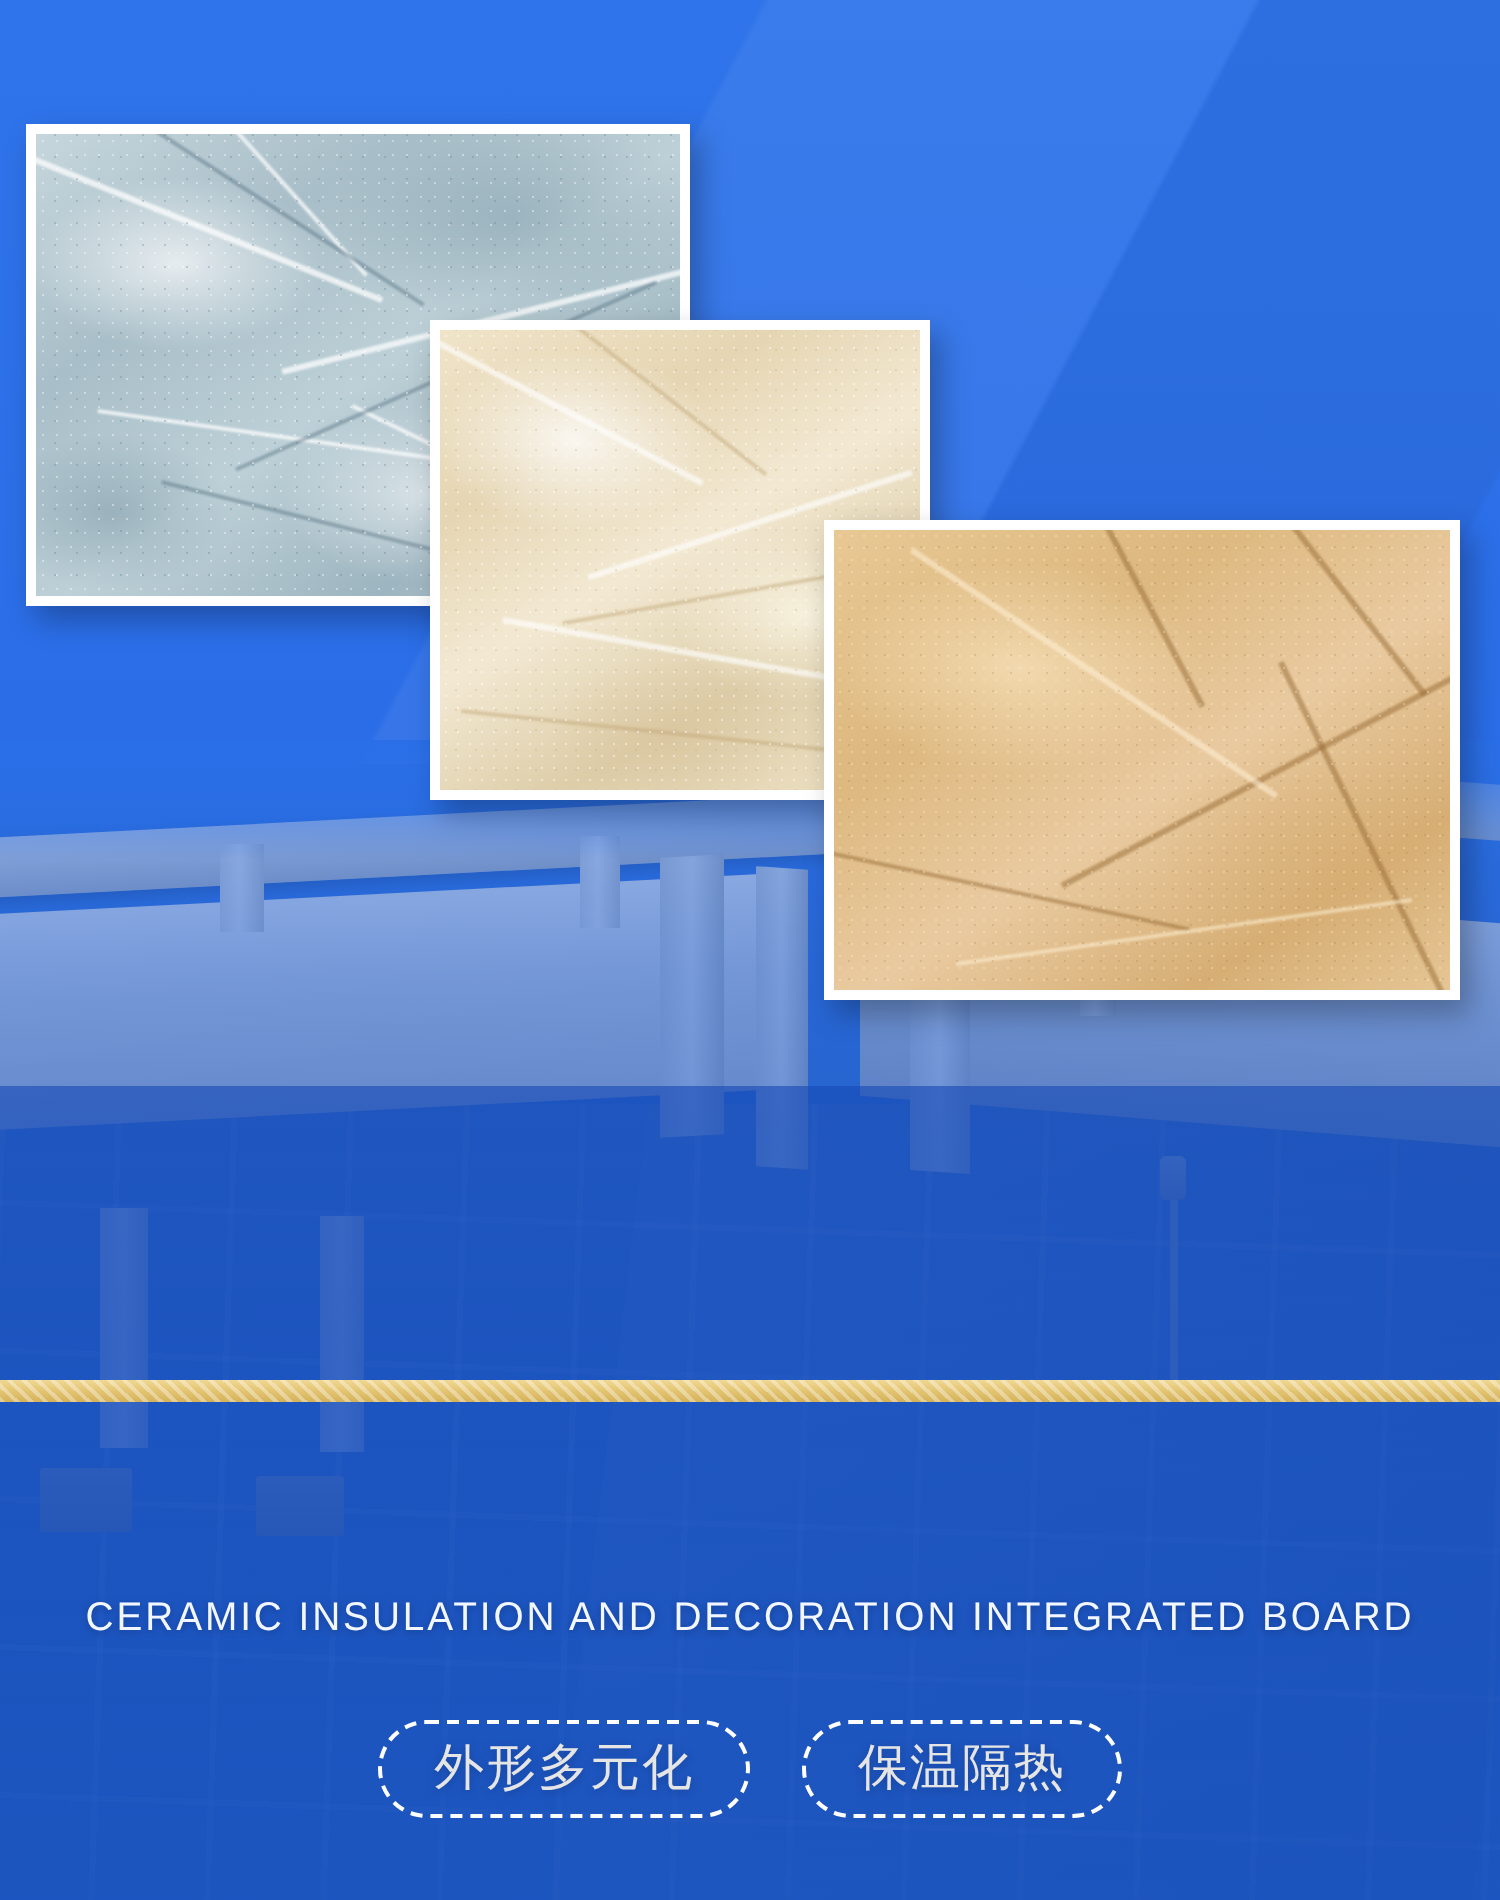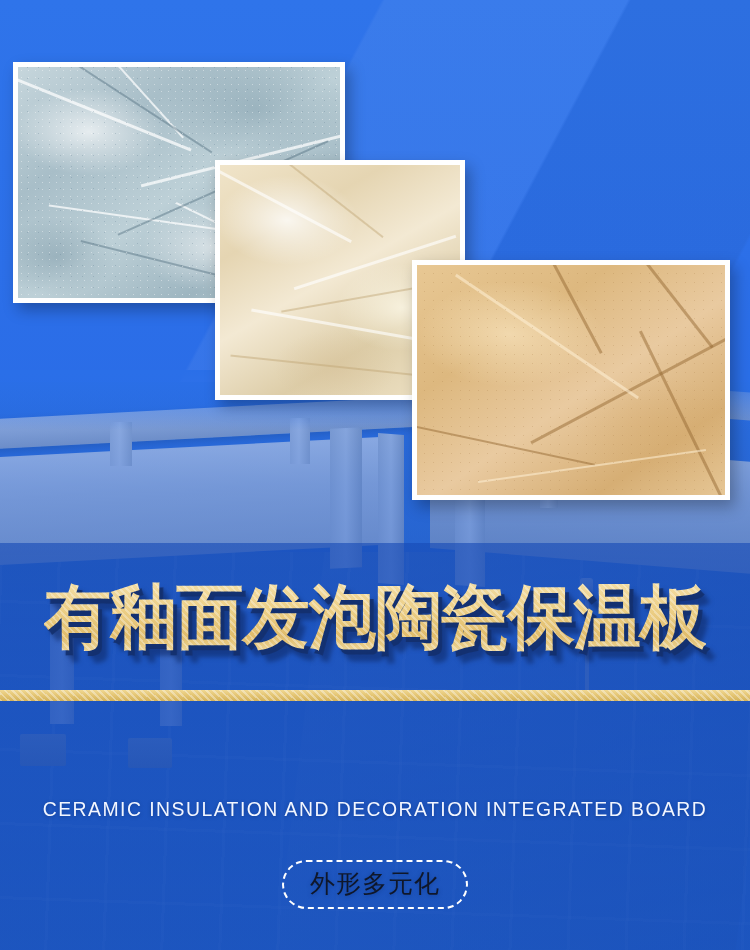"有釉面发泡陶瓷保温板" div.title-wrap { html: <div> <span>有釉面发泡陶瓷保温板</span> </div> -> none }
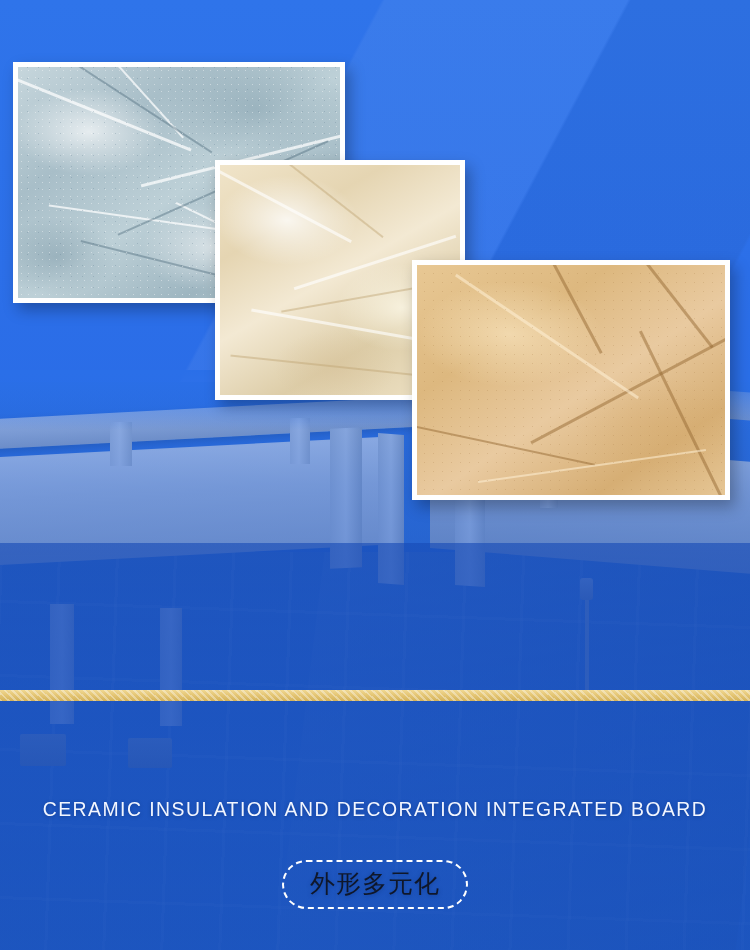"外形多元化" .badge { color: #0f172a -> #e5e5e5 }
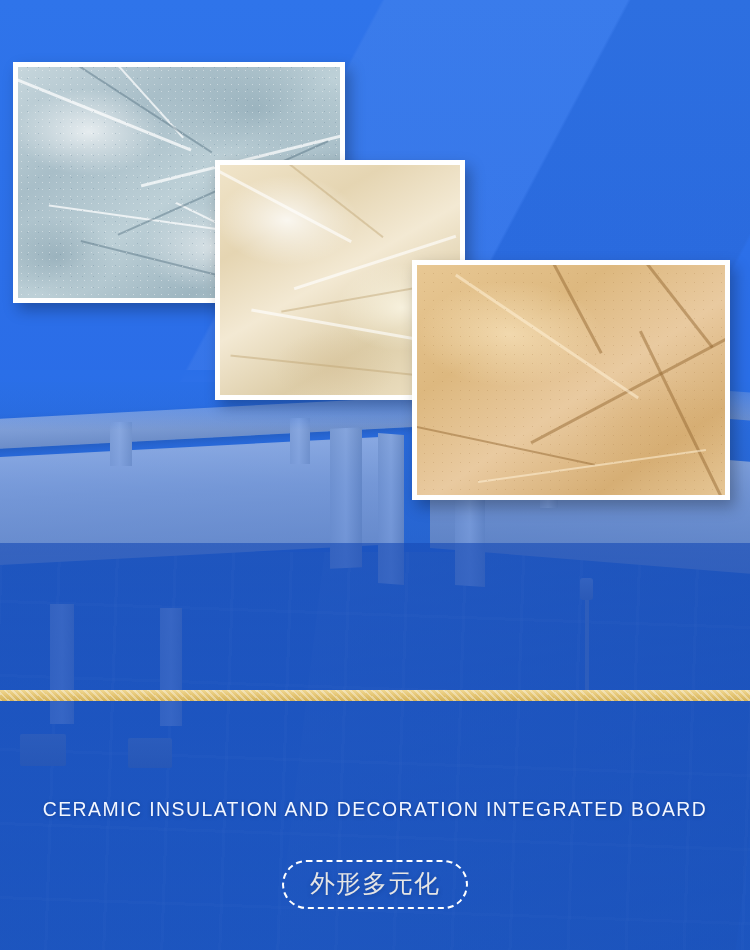"保温隔热" div.badge { html: none -> <div>保温隔热</div> }
